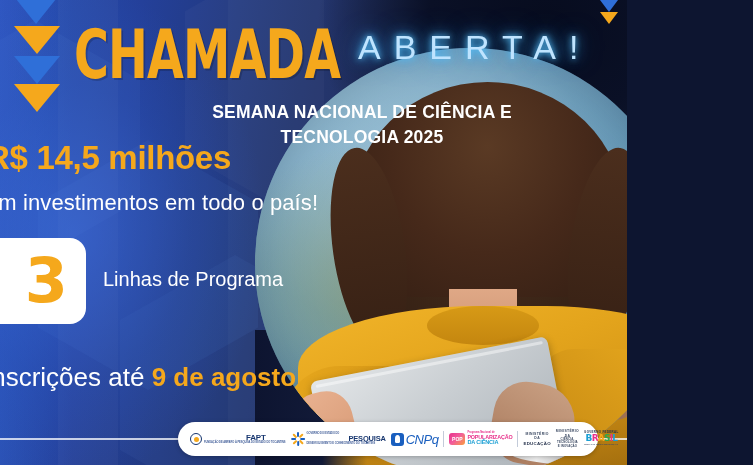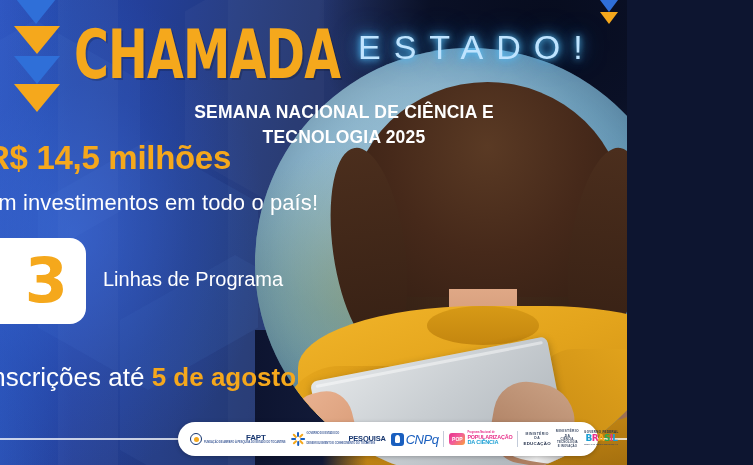"ESTADO!" div.aberta { text: ESTADO -> ABERTA }
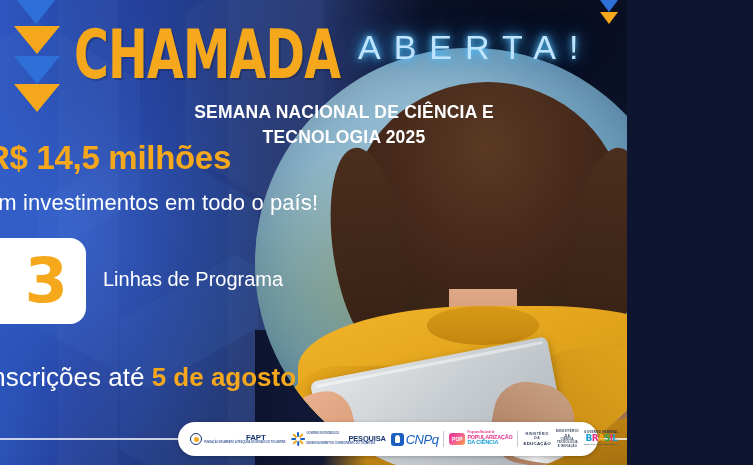"SEMANA NACIONAL DE CIÊNCIA E" .subtitle { left: 179px -> 197px }
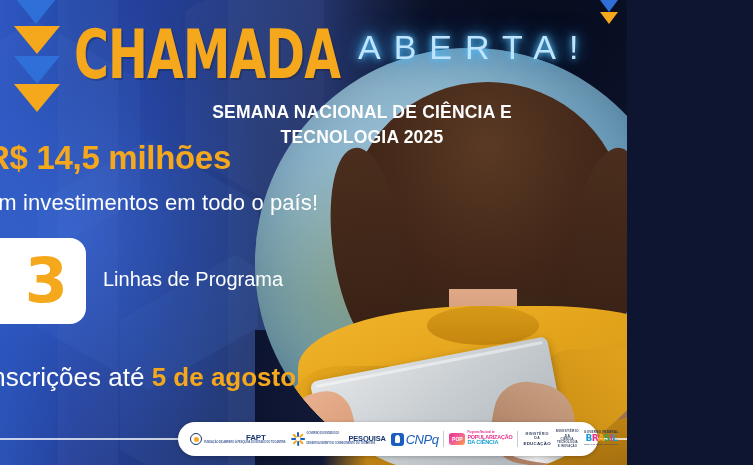"5 de agosto" span.y { text: 5 -> 9 }
